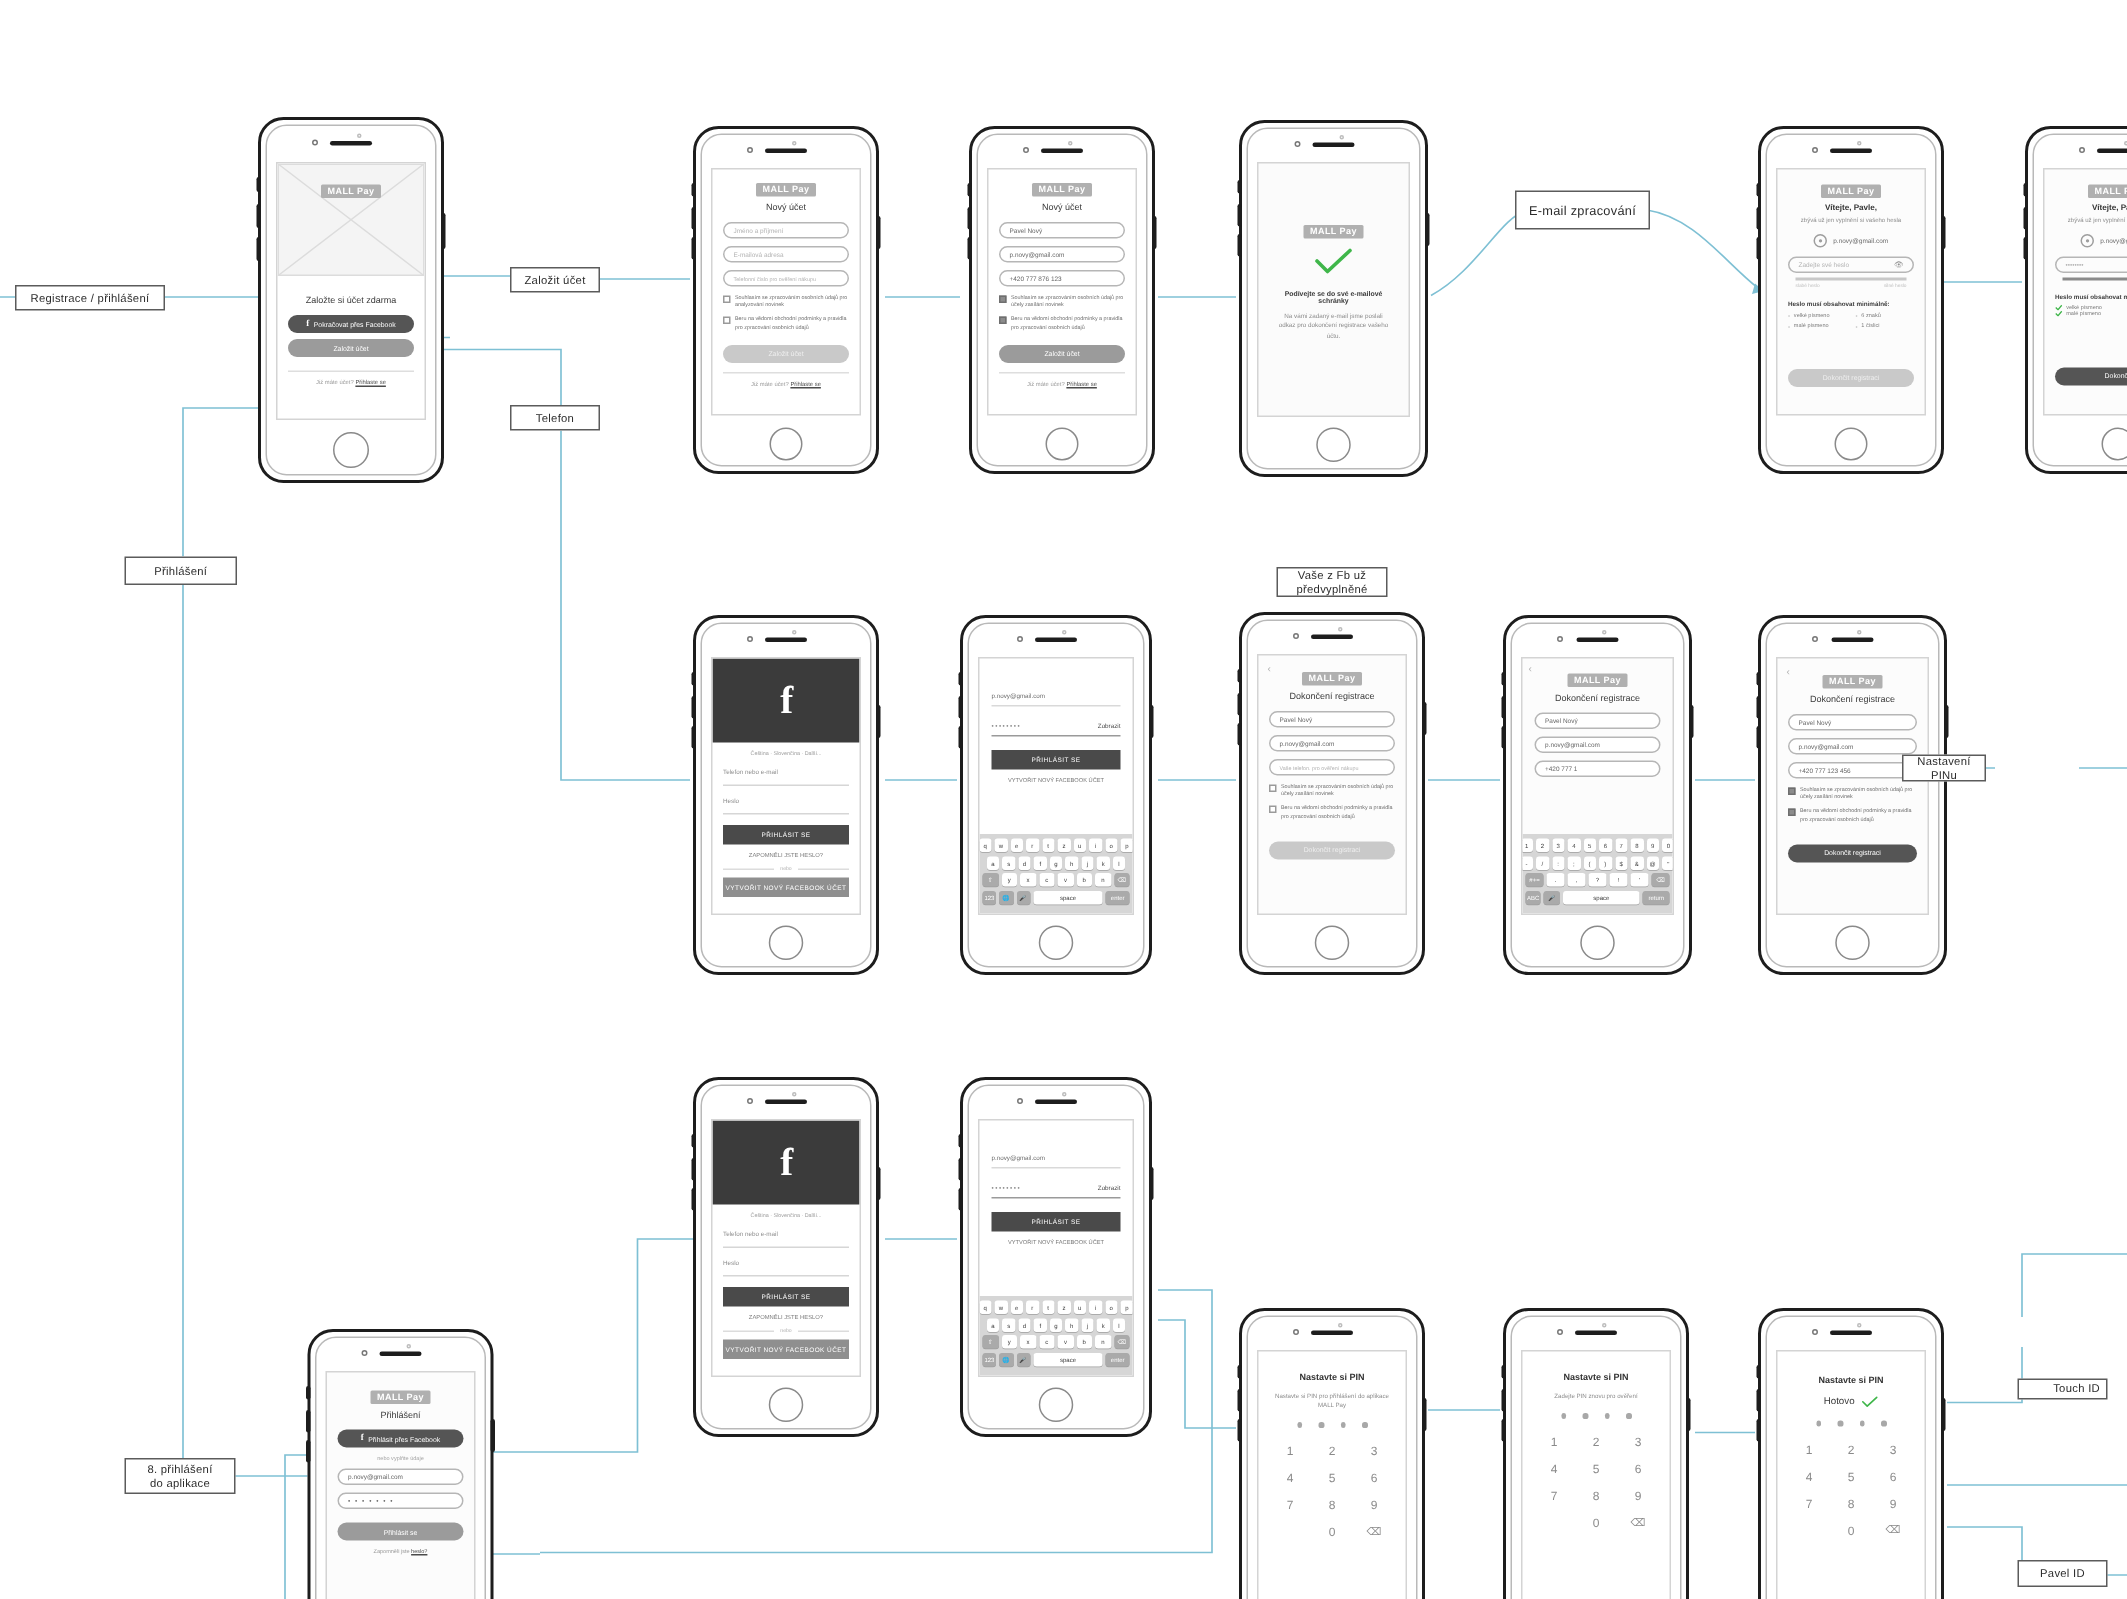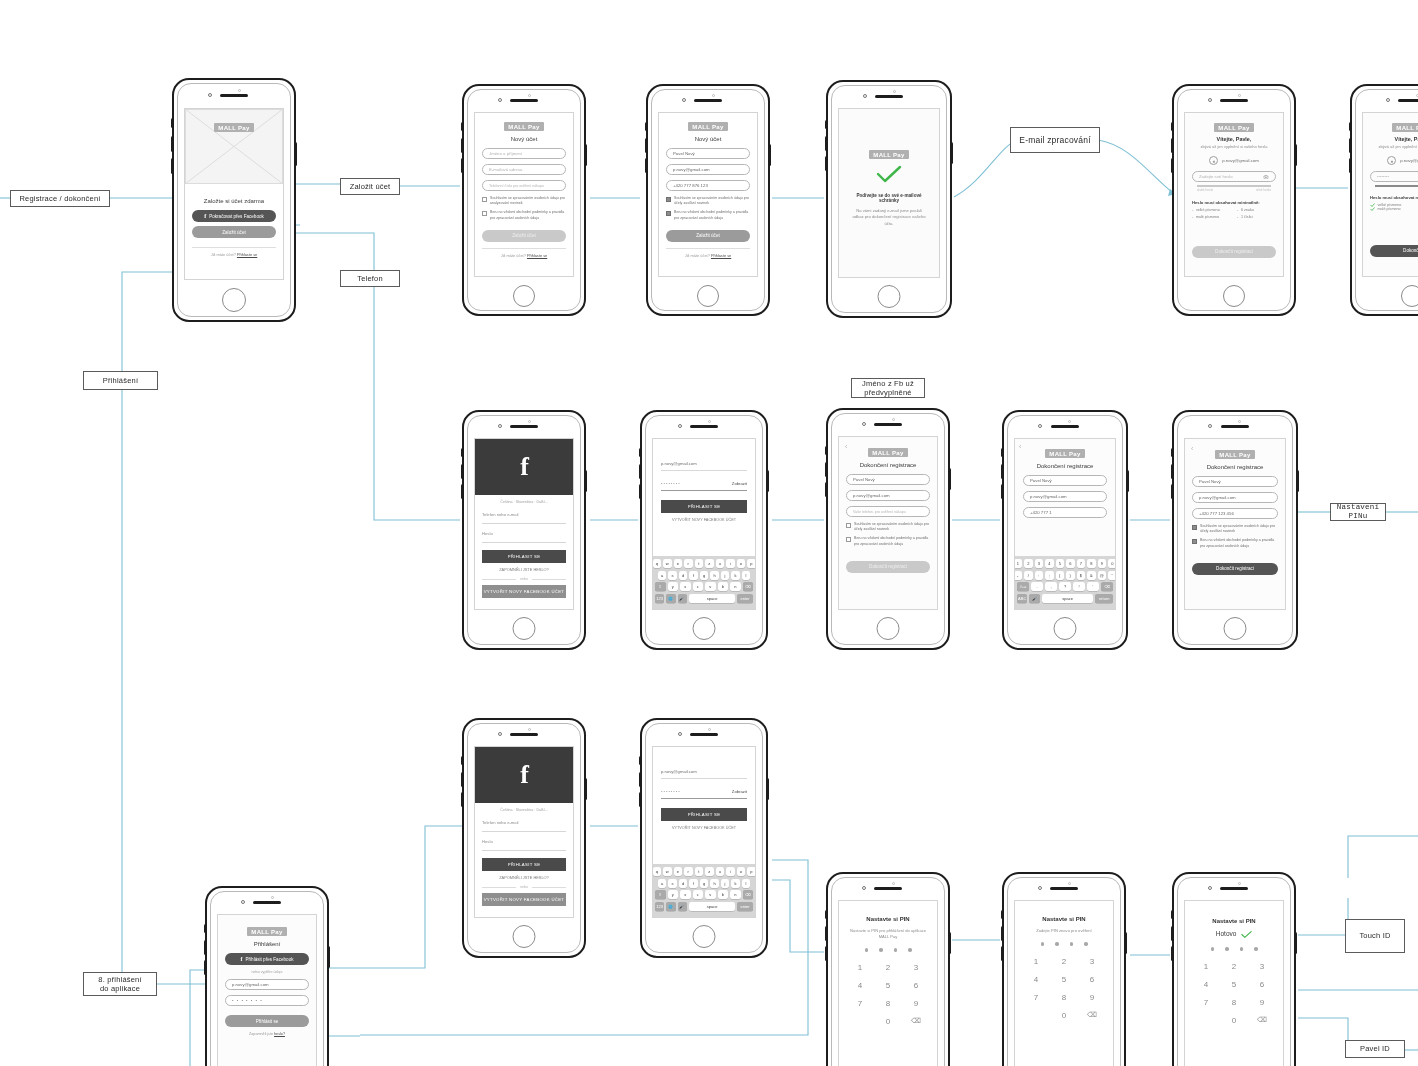"Registrace / dokončení" span { text: dokončení -> přihlášení }
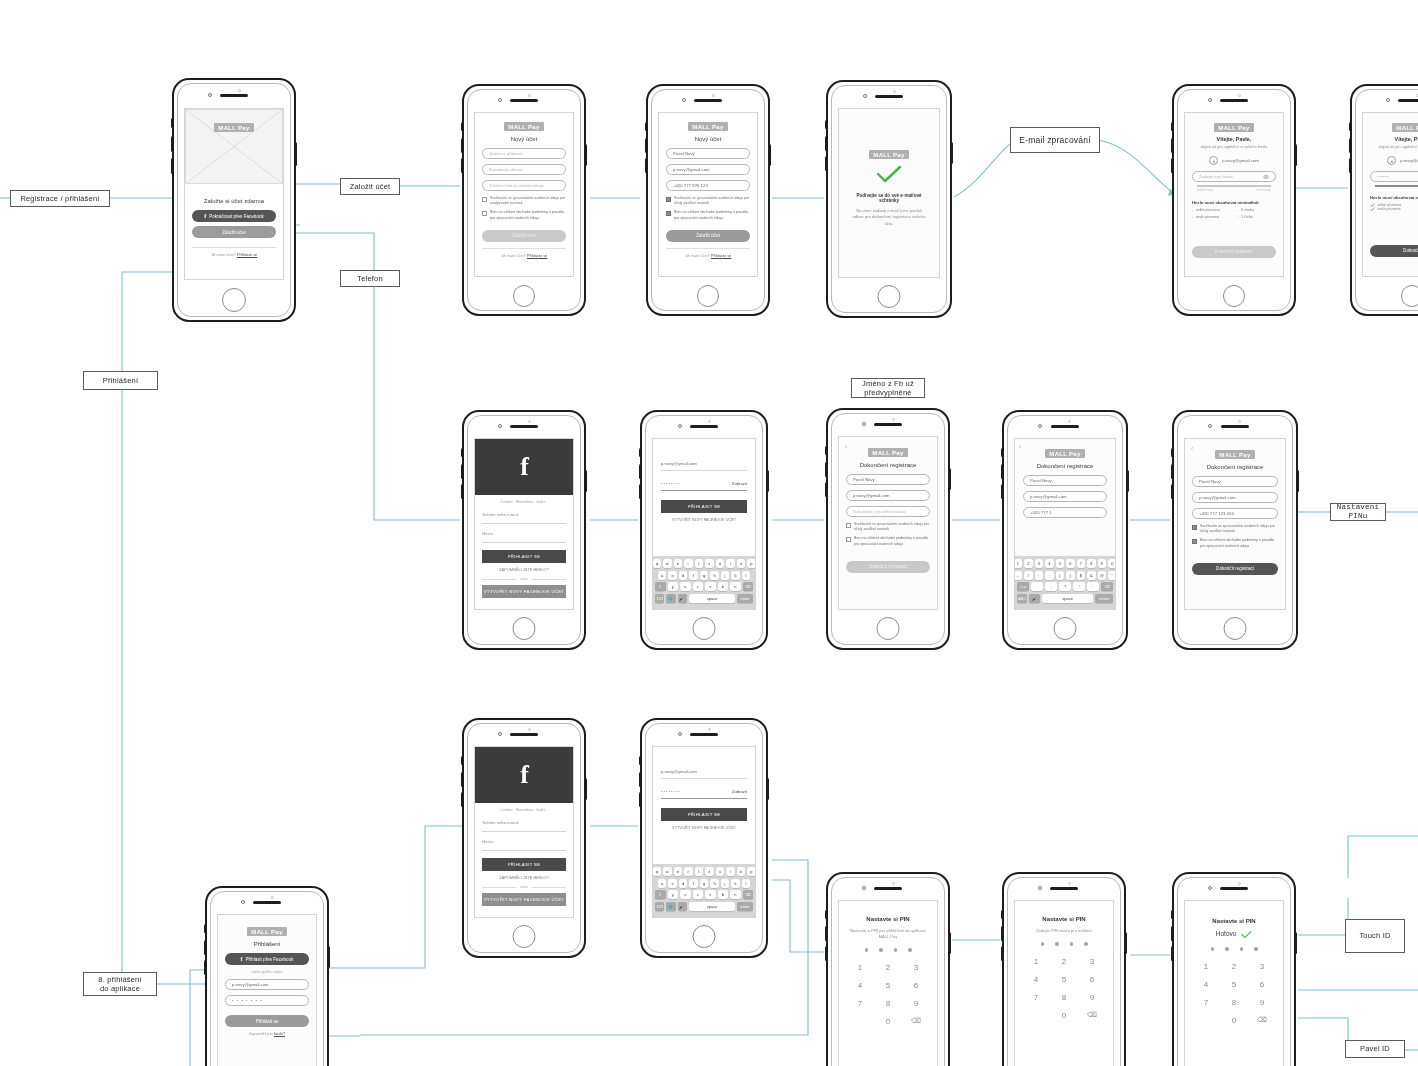"Jméno z Fb už" span { text: Jméno -> Vaše }
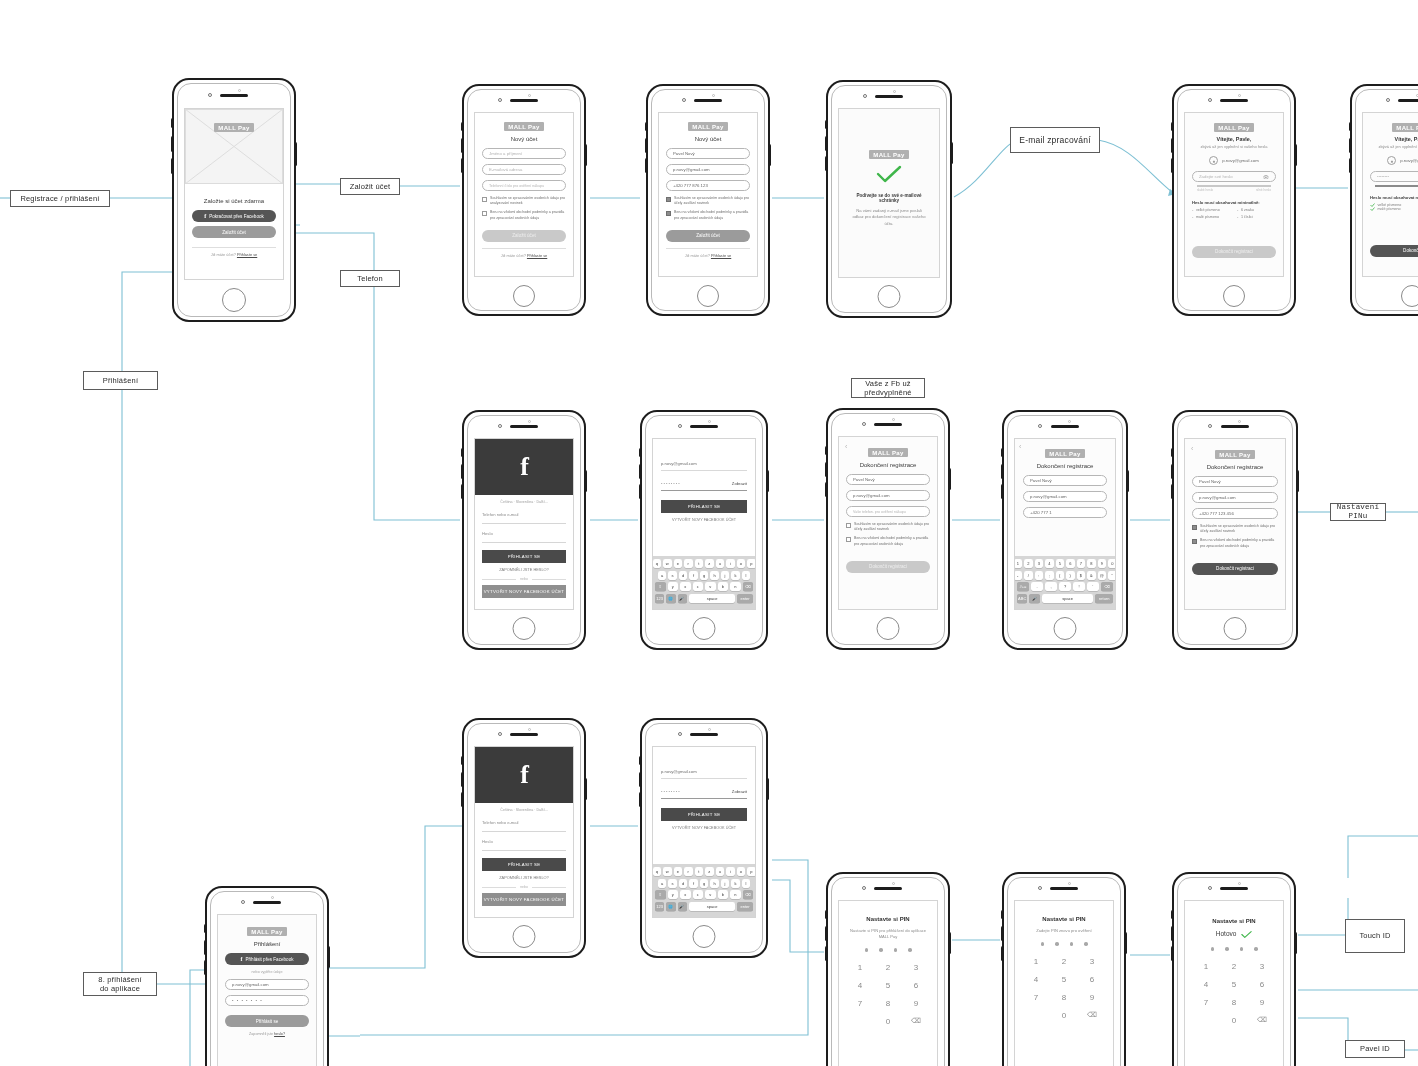"Nastavení PINu" div.flow-label { font-family: Liberation Mono, monospace -> none; left: 1330px -> 1268px }
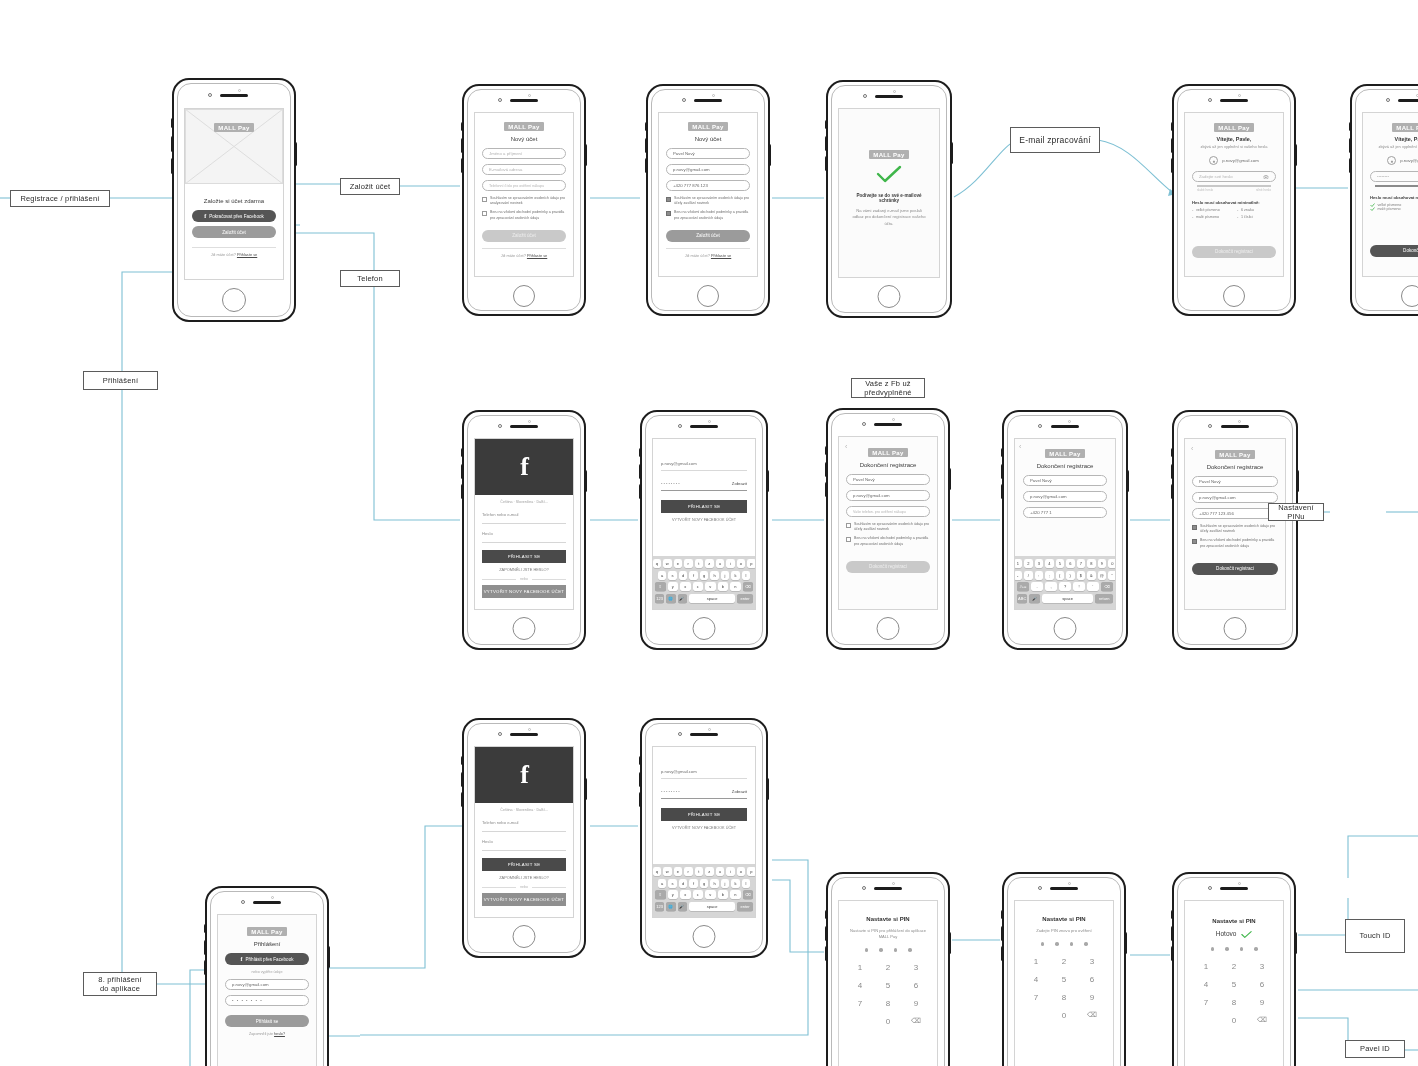"Touch ID" div.flow-label { height: 34px -> 14px; justify-content: none -> flex-end }
